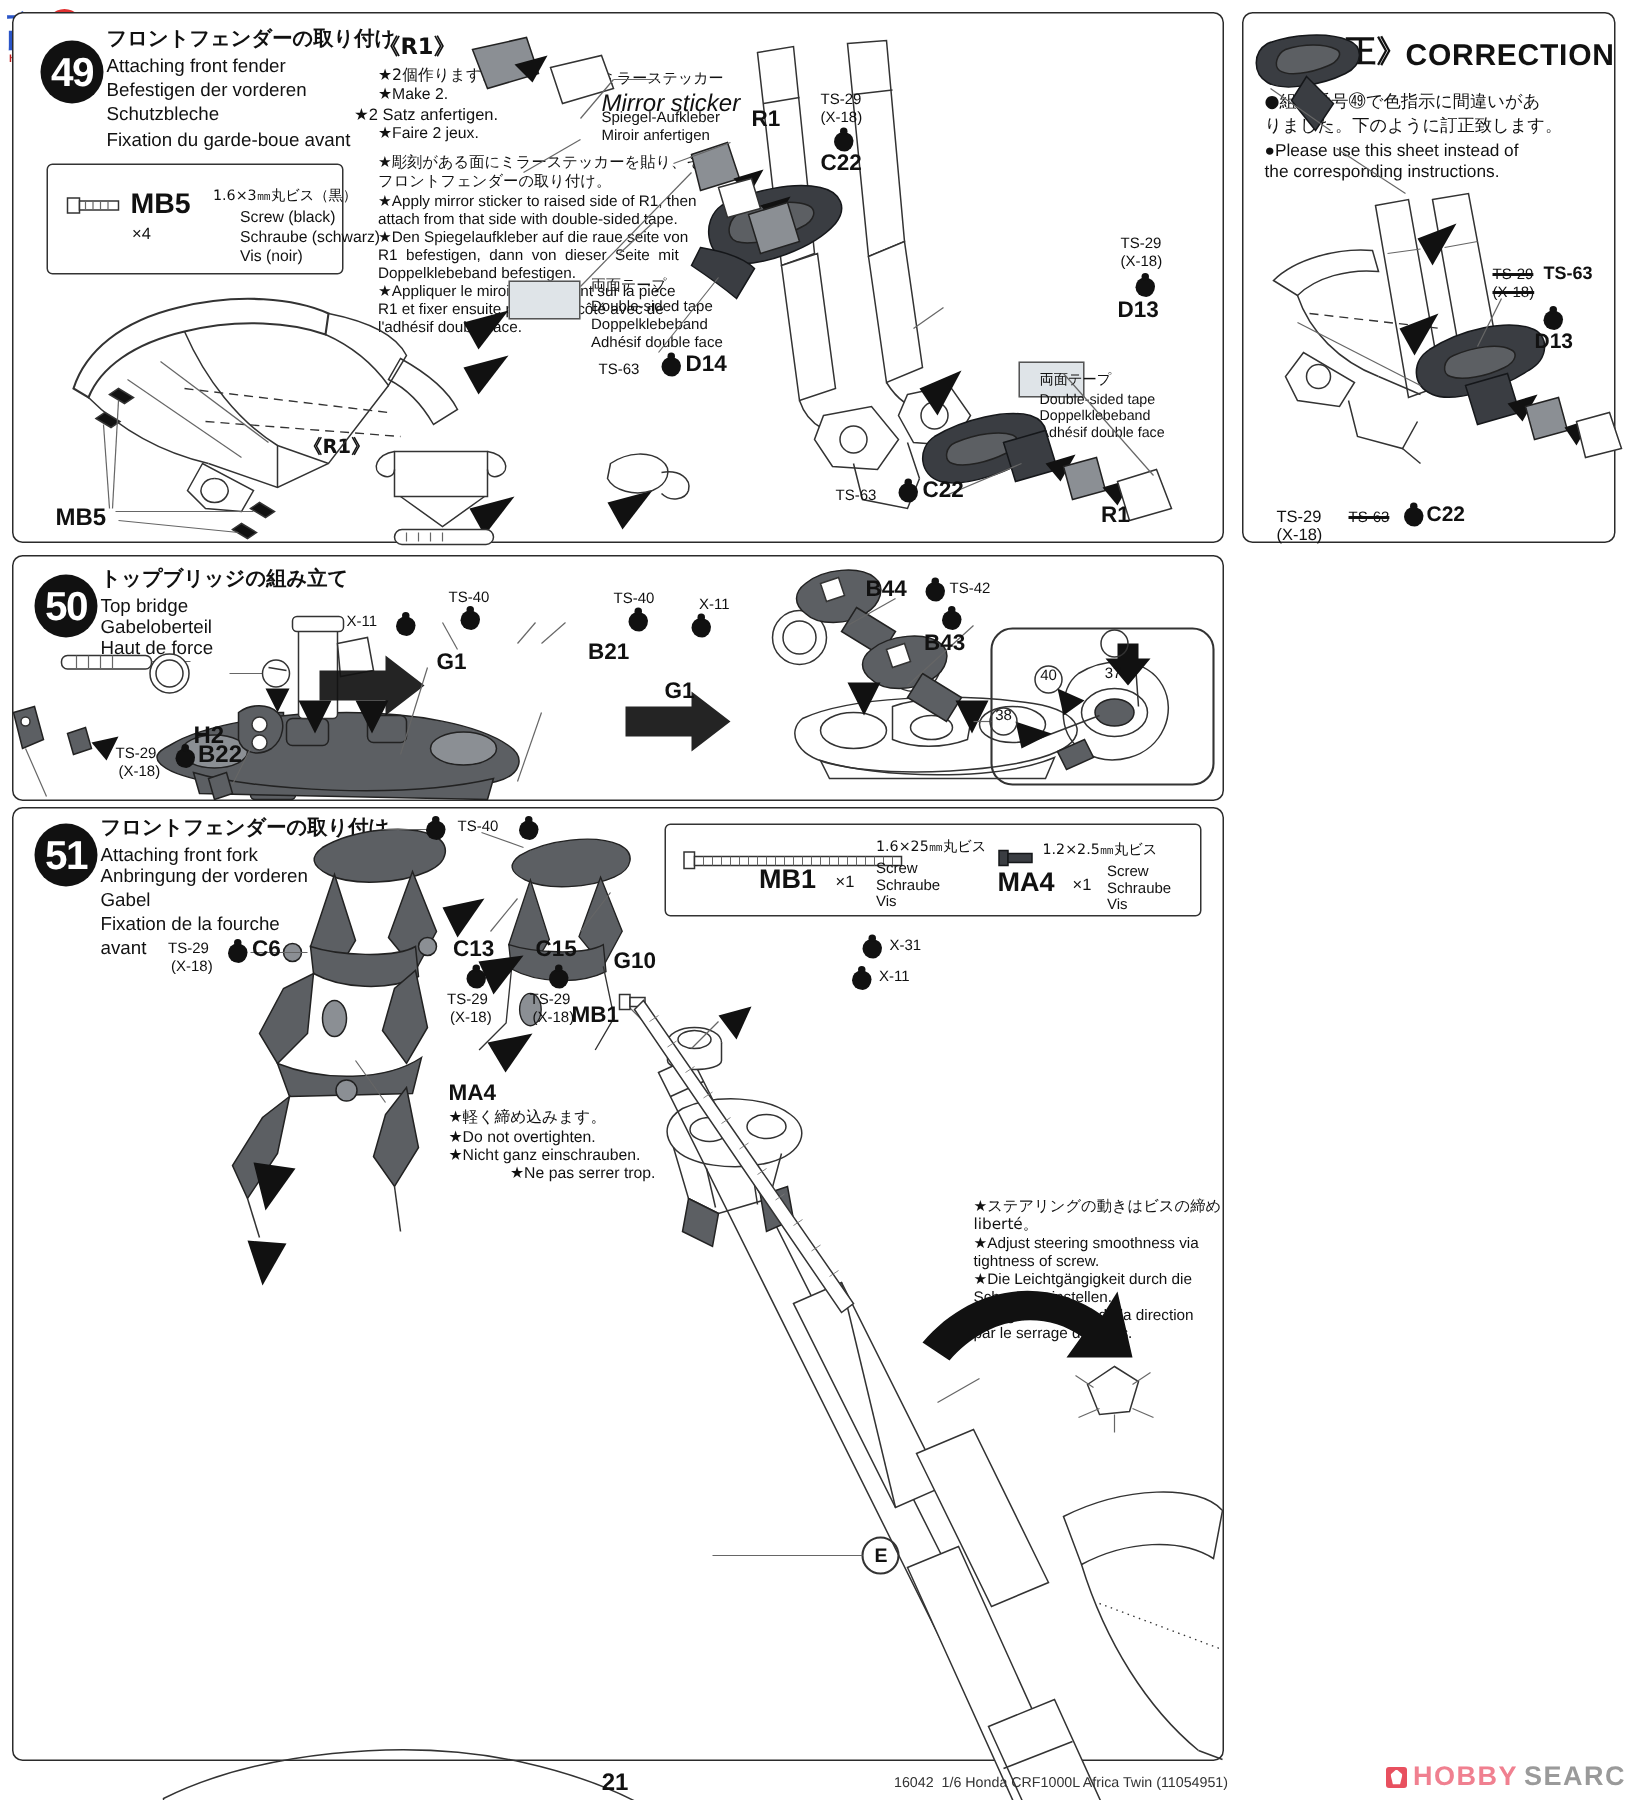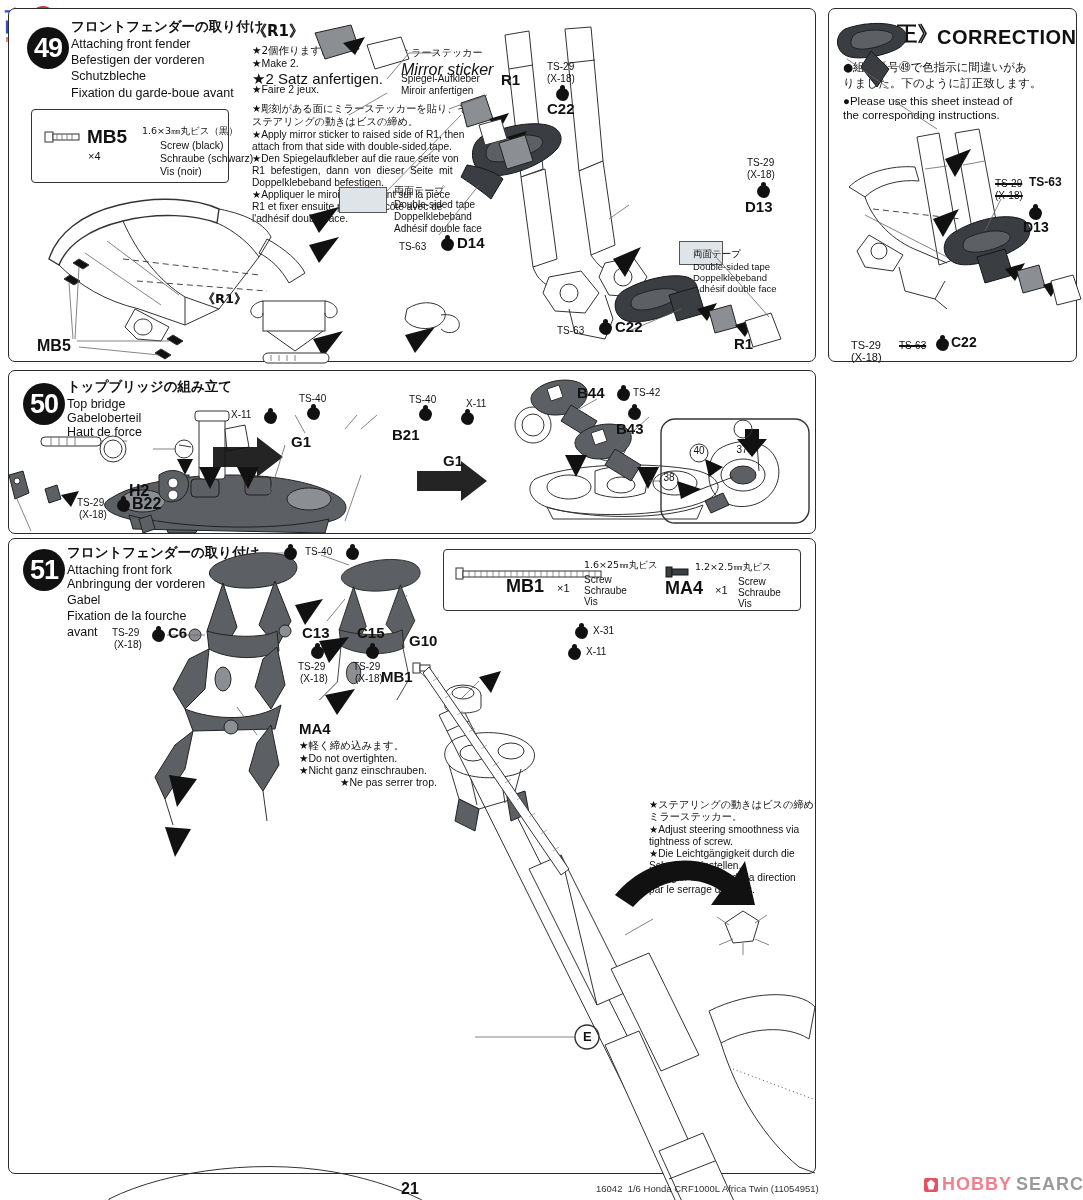"★2 Satz anfertigen." div.t { font-size: 15px -> 11px; left: 243px -> 227px }
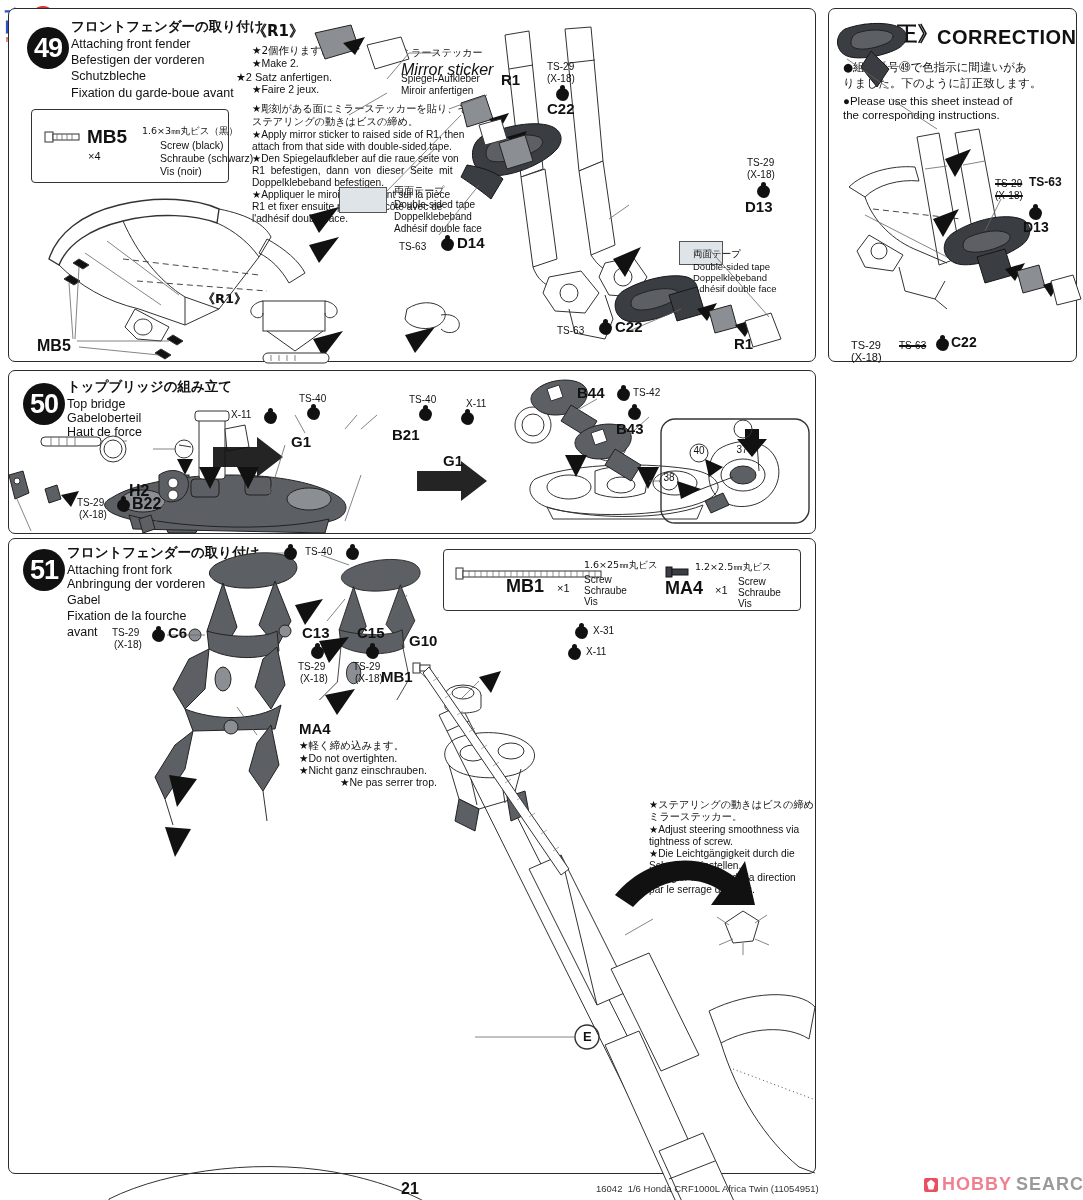"ステアリングの動きはビスの締め。" div.t { text: ステアリングの動きはビスの締め -> フロントフェンダーの取り付け }
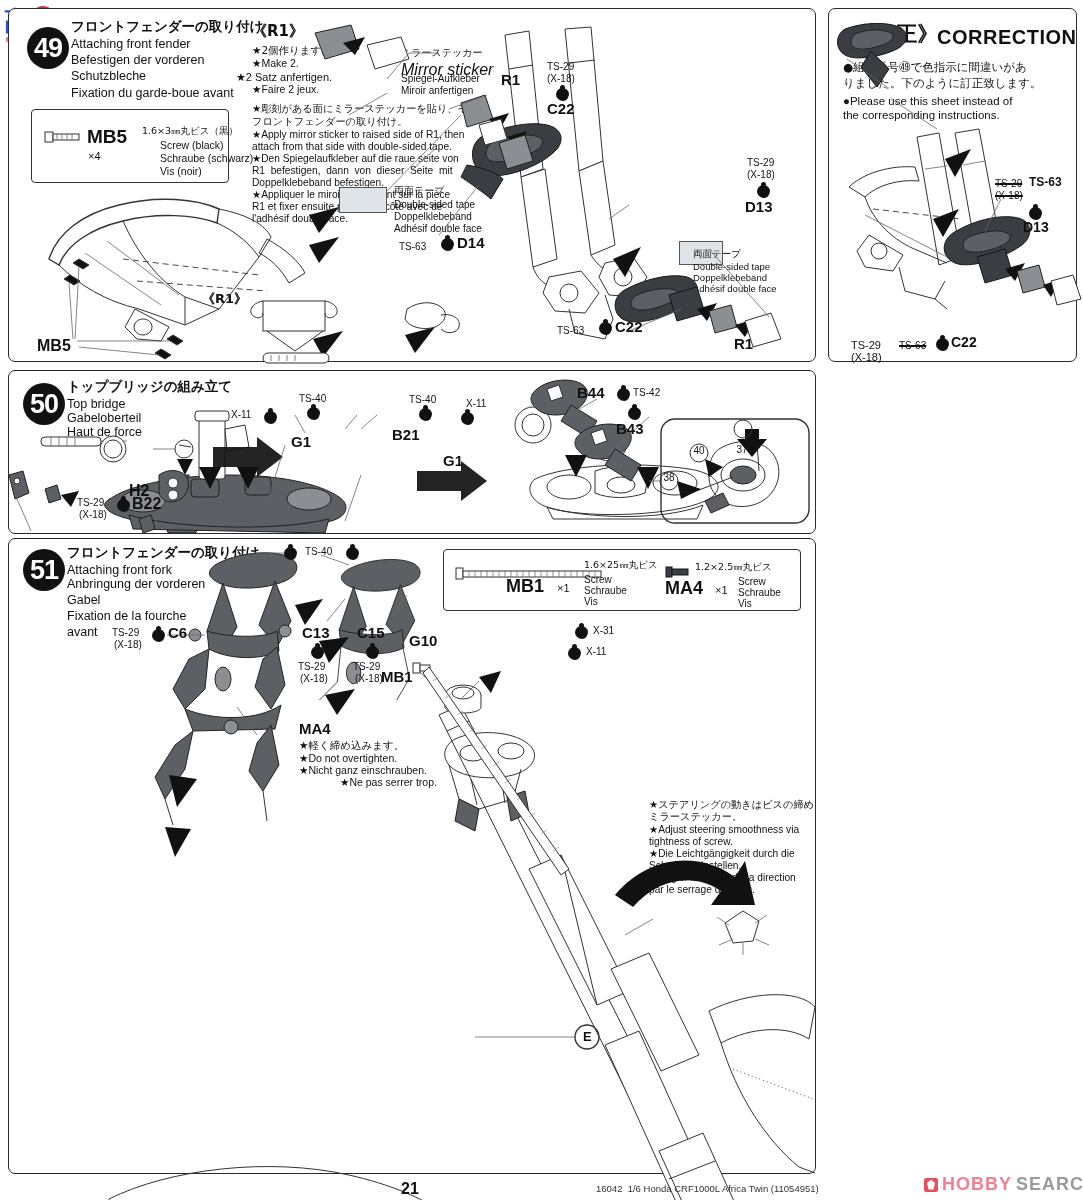"ミラーステッカー。" div.t { text: ミラーステッカー -> liberté }
